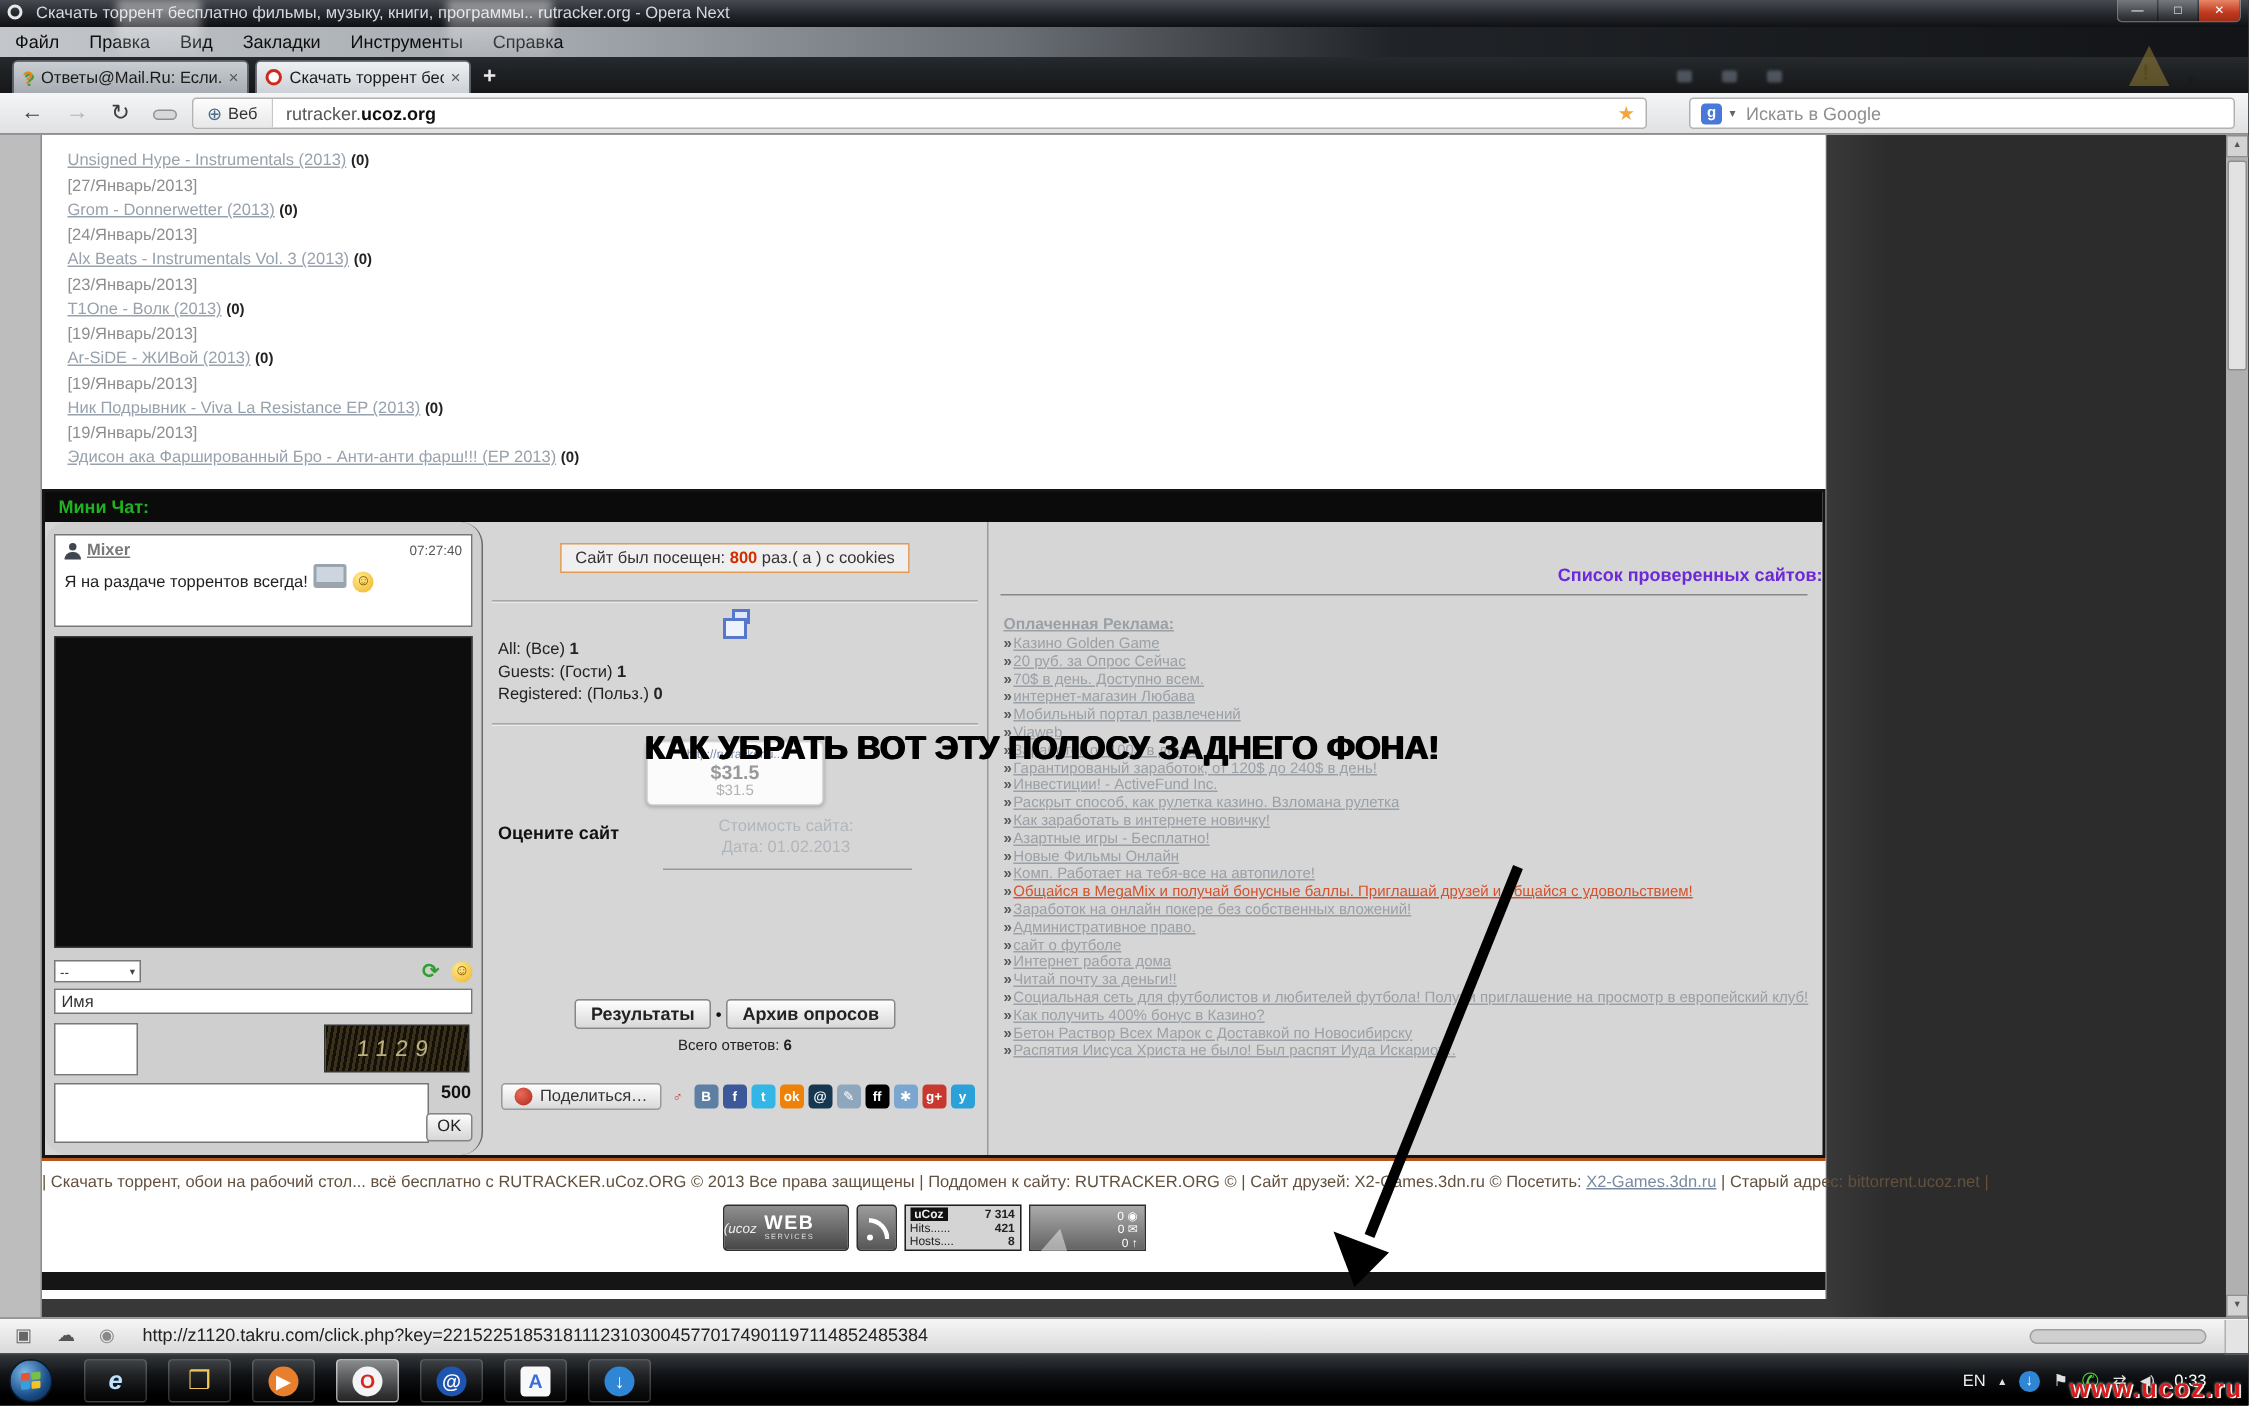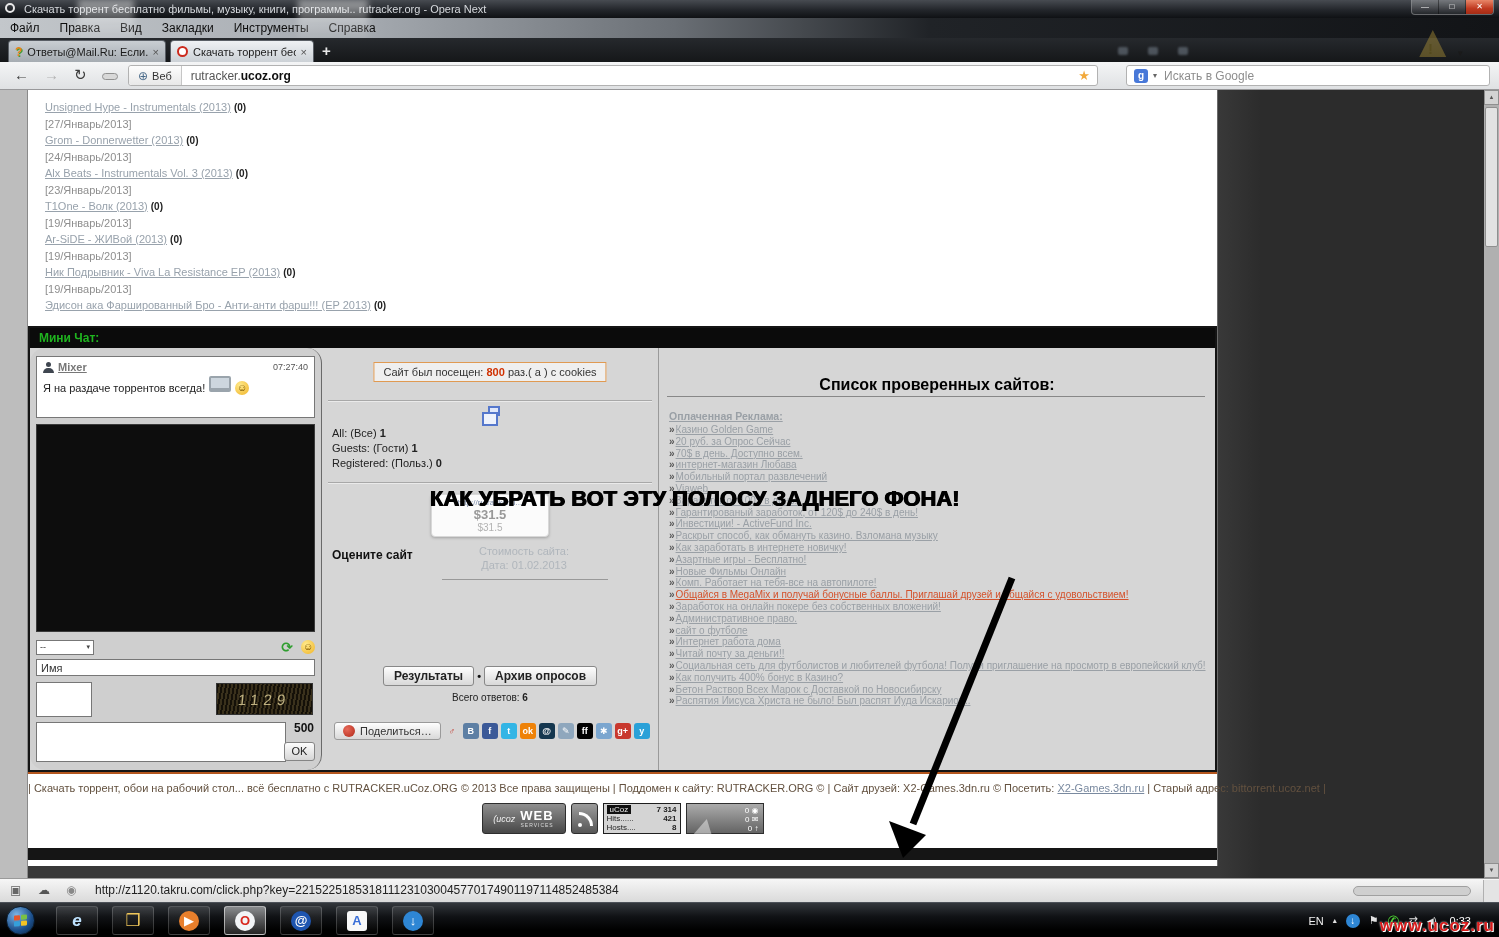"Список проверенных сайтов:" .ver-header { color: #000000 -> #6d28d9; font-size: 16px -> 12px; text-align: center -> right }
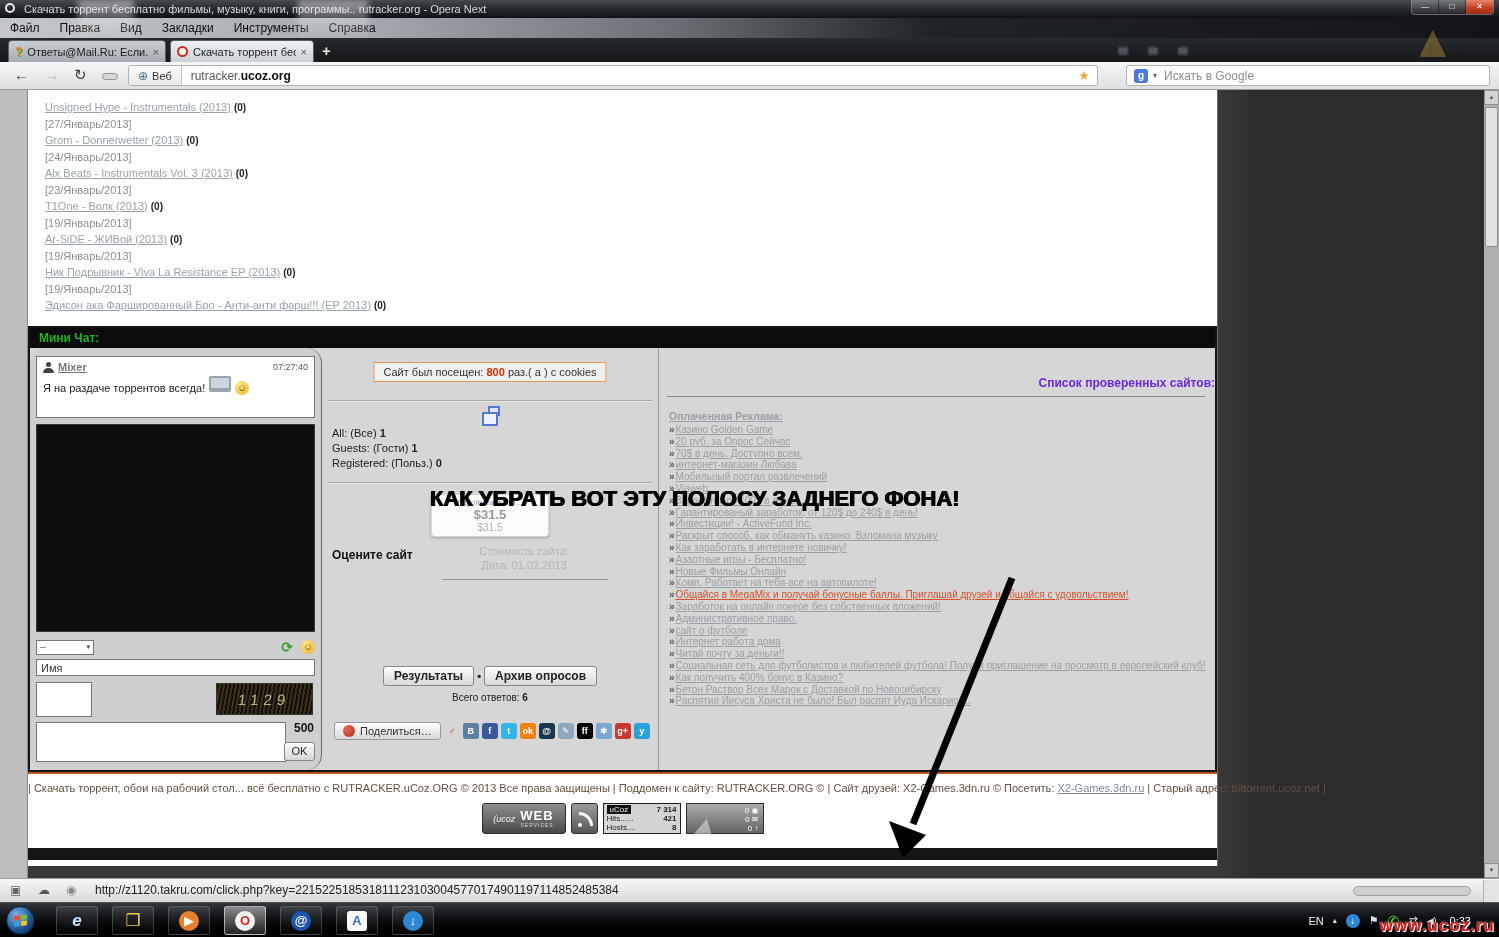"Раскрыт способ, как обмануть казино." a.v-link { text: обмануть казино. Взломана музыку -> рулетка казино. Взломана рулетка }
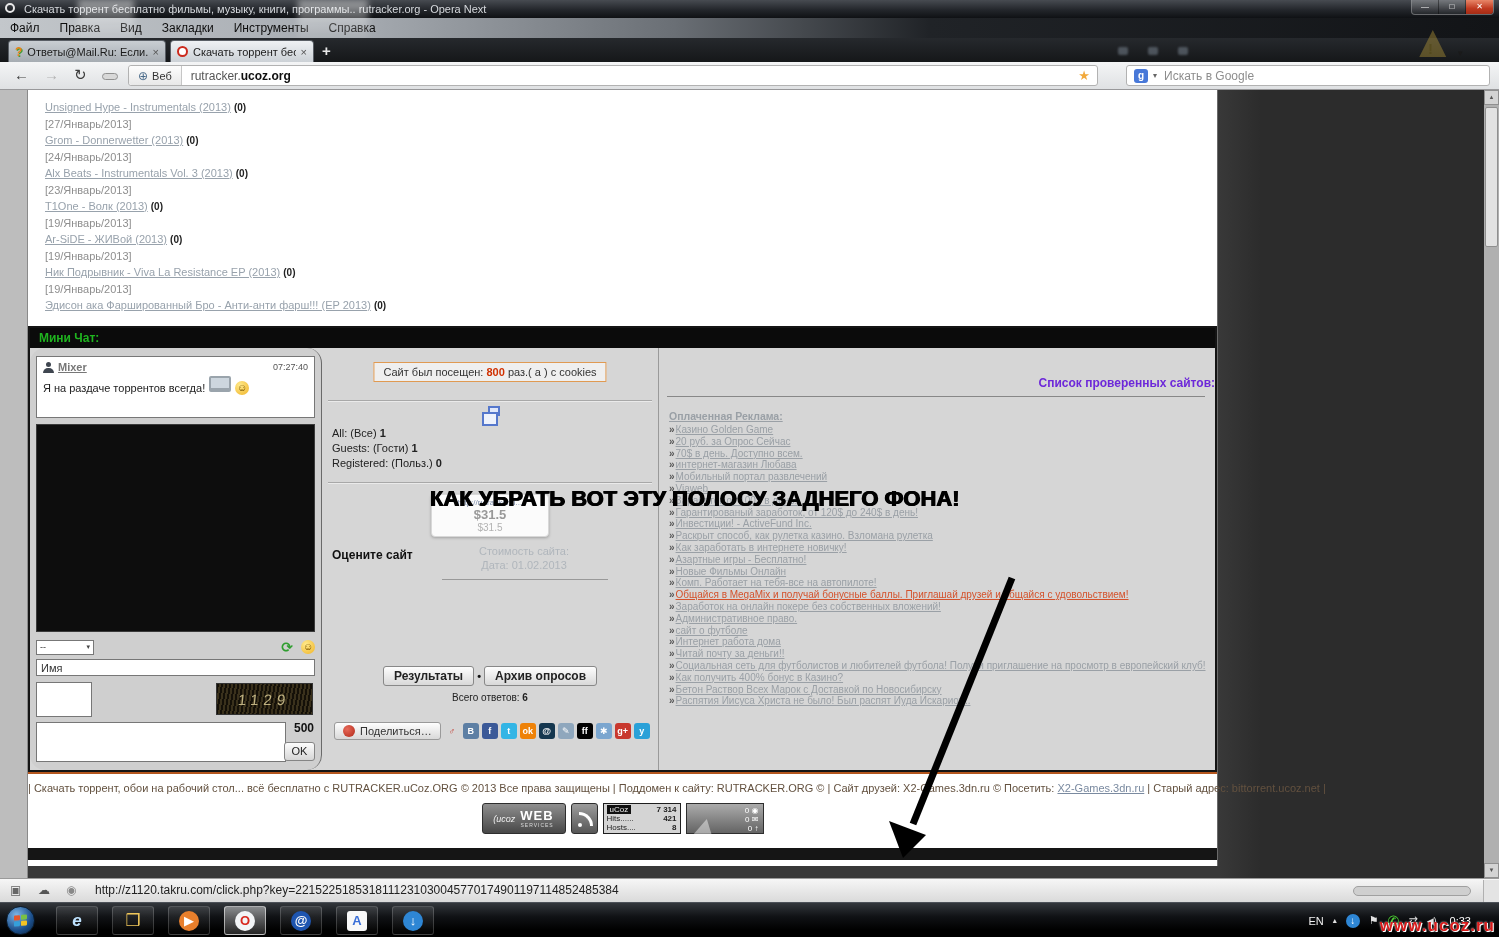"uCoz" .cnt-row:first-child .cl { font-weight: normal -> bold }
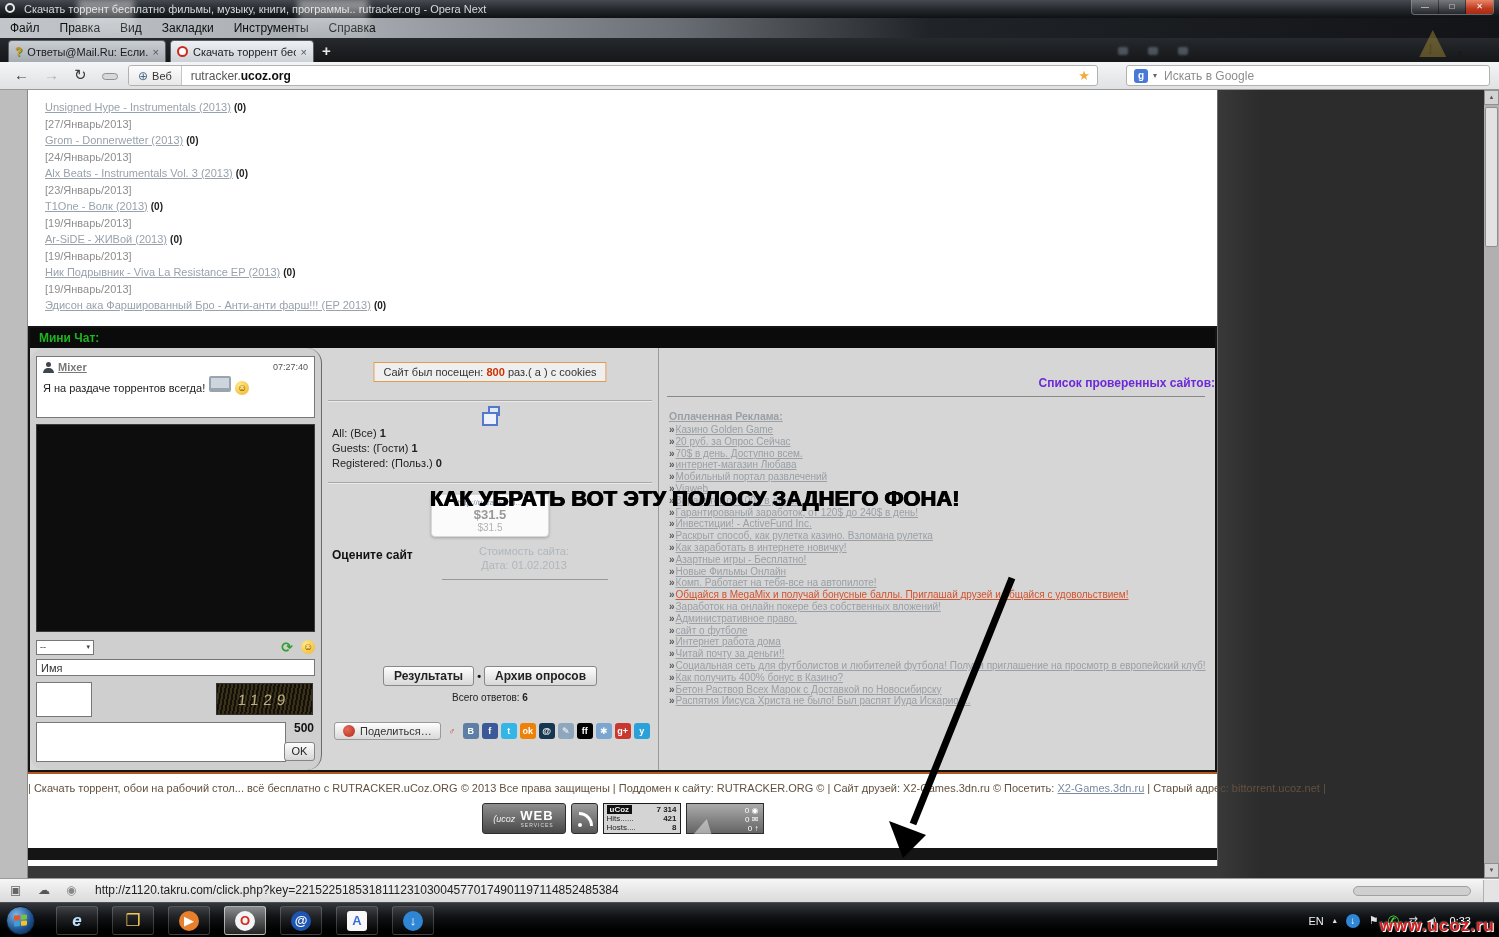"(ucoz" .bn-ucoz { justify-content: center -> none }
